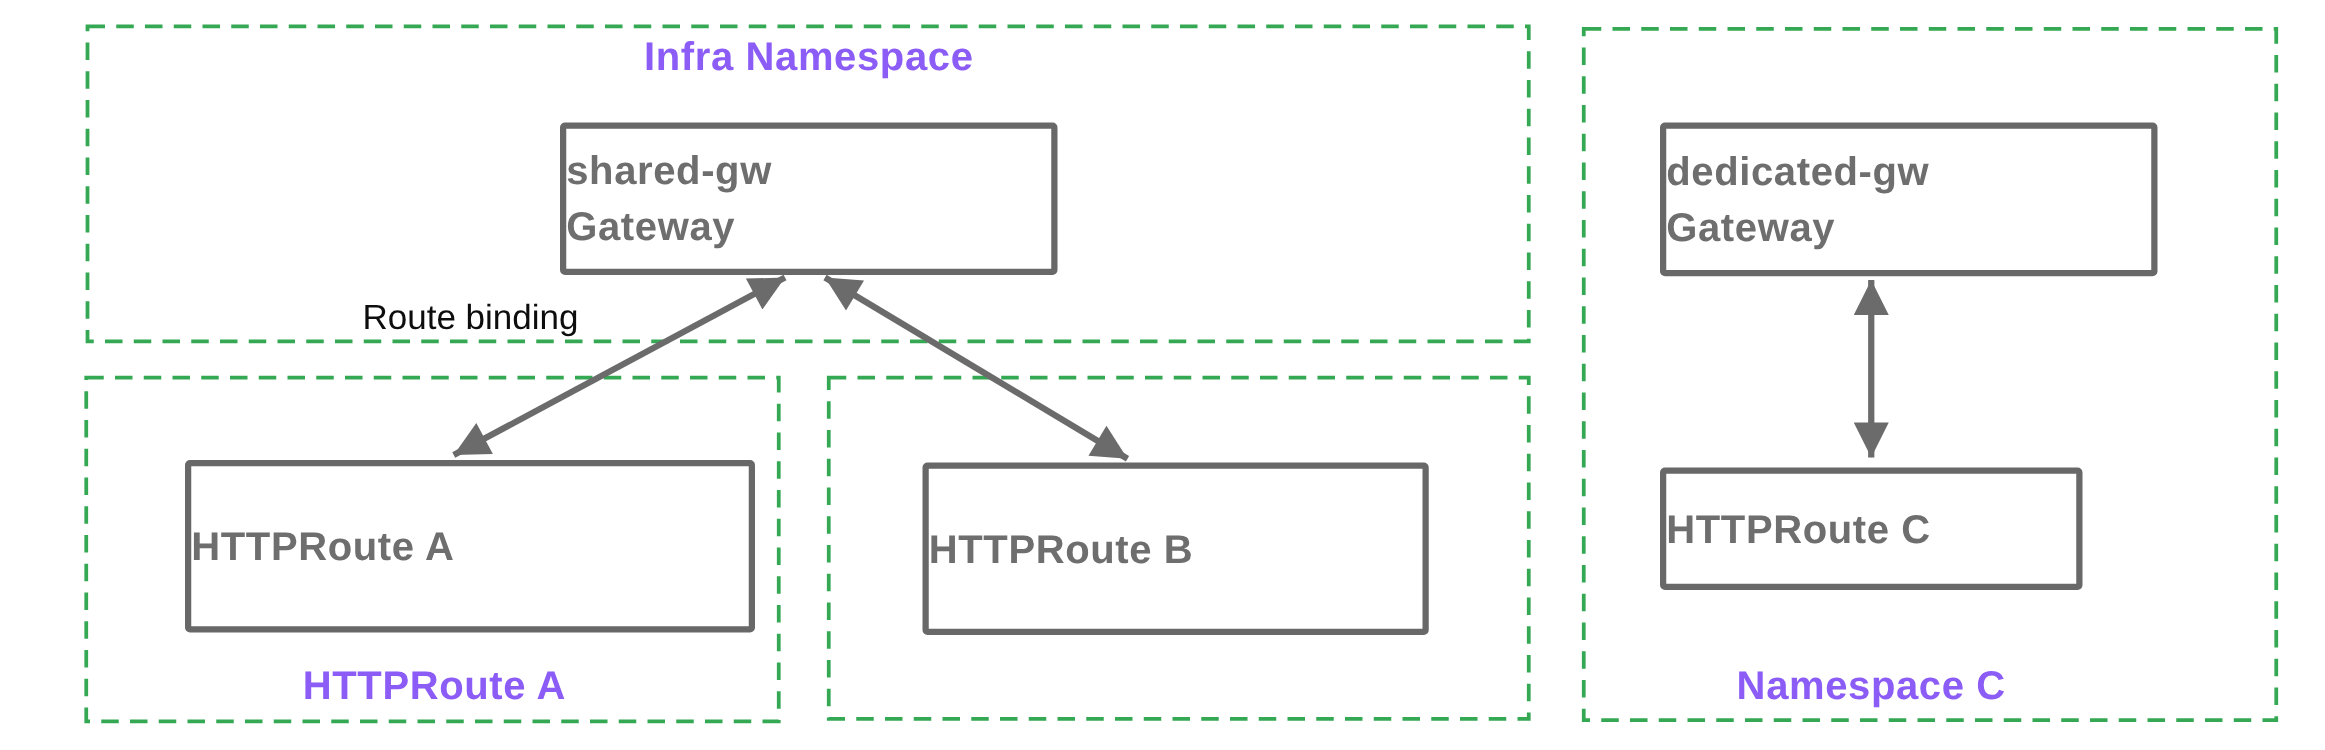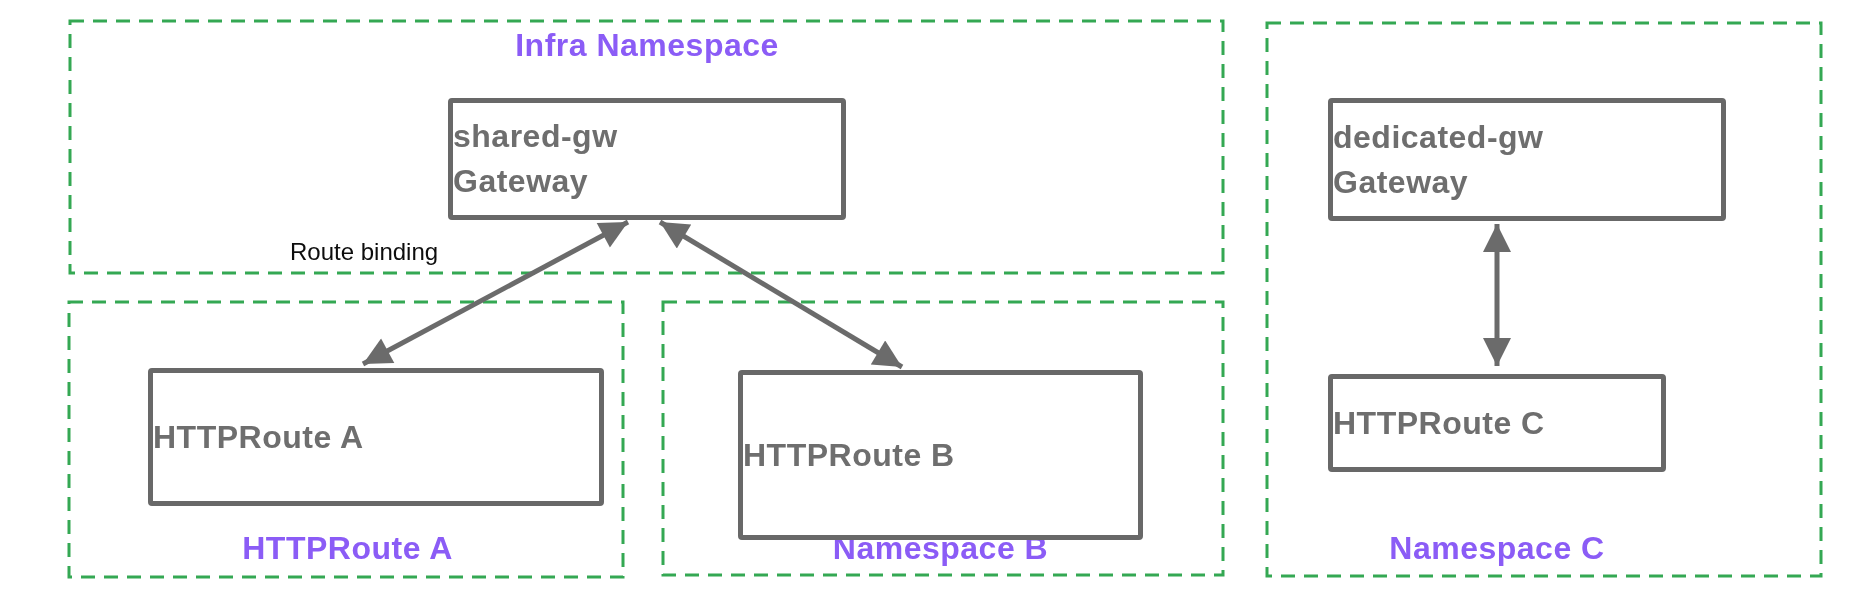"Route binding" .annotation { font-size: 24px -> 28px }
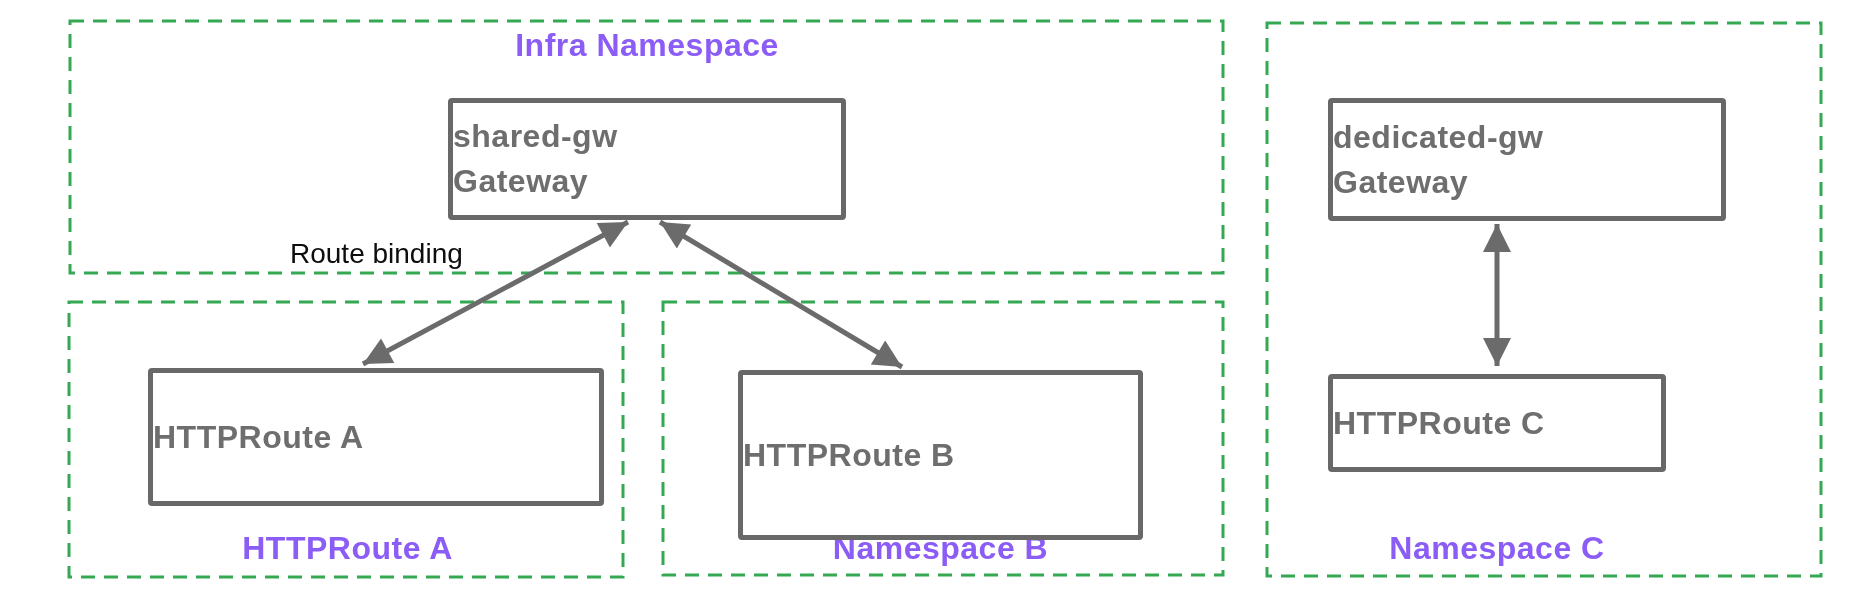"HTTPRoute B" #node-httproute-b { height: 170px -> 138px }
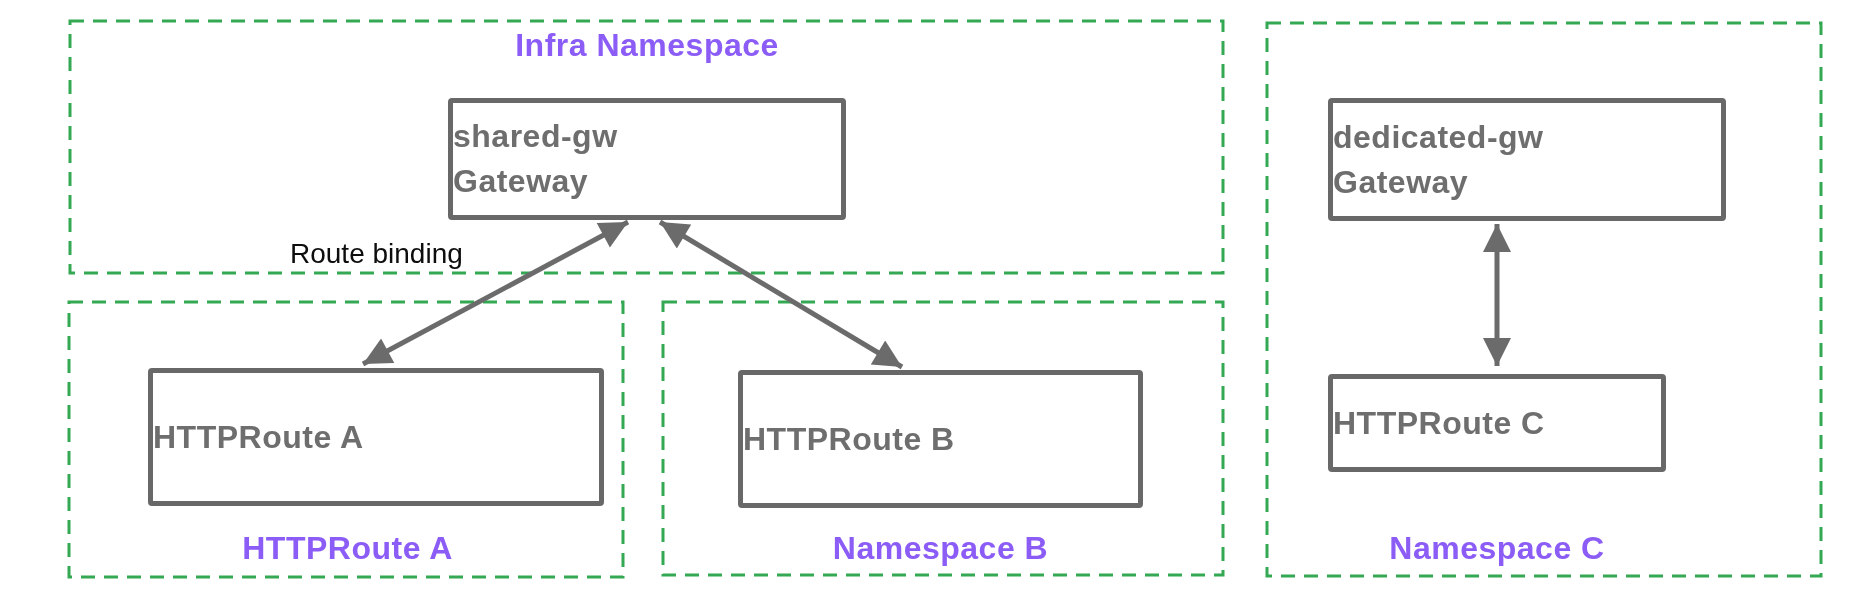"Namespace B" div.ns-label { html: <div>Namespace B</div> -> none }
